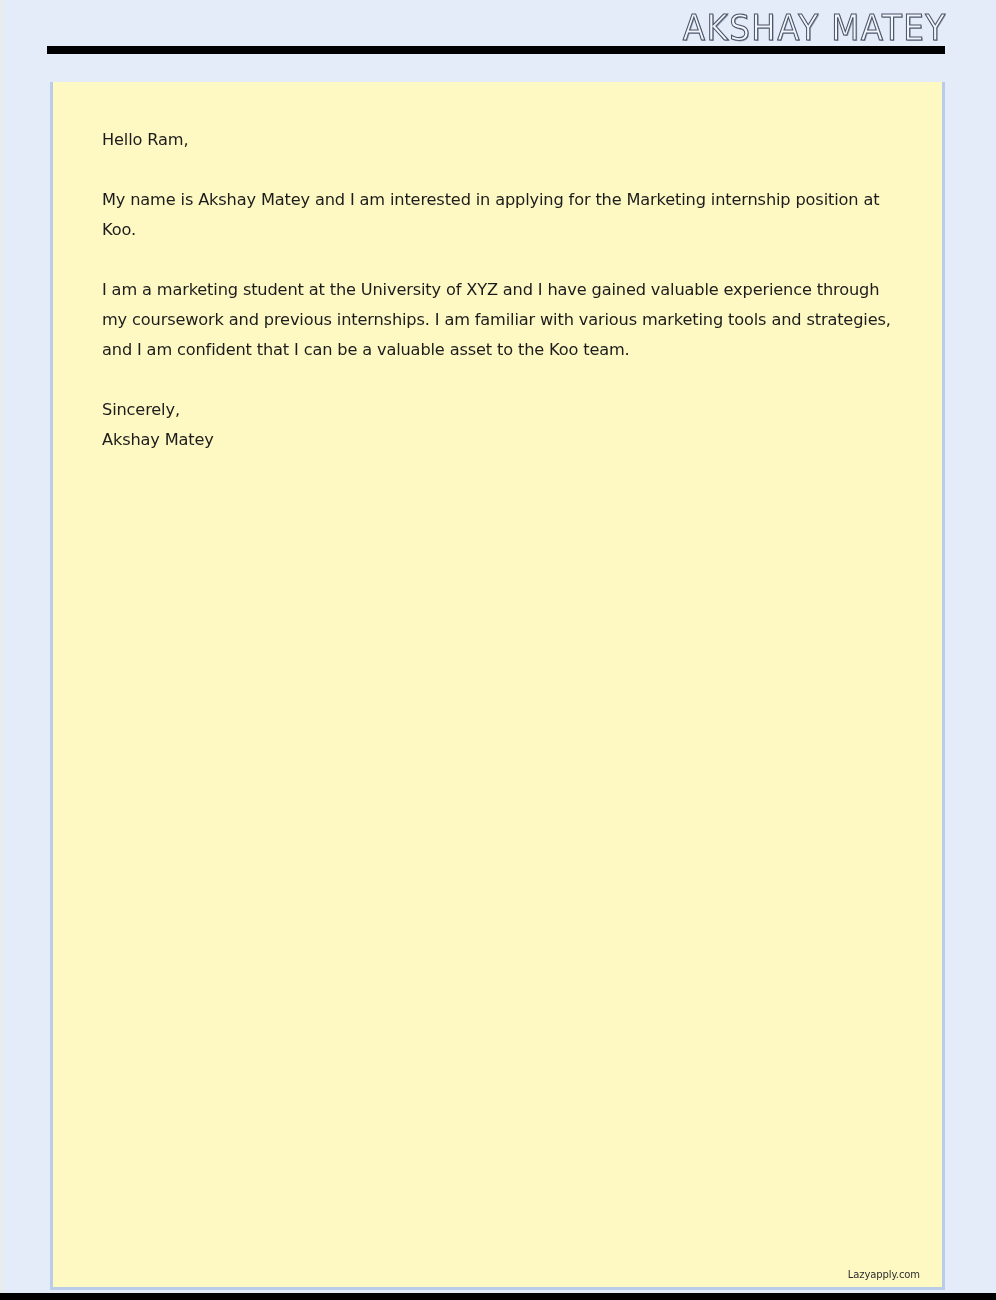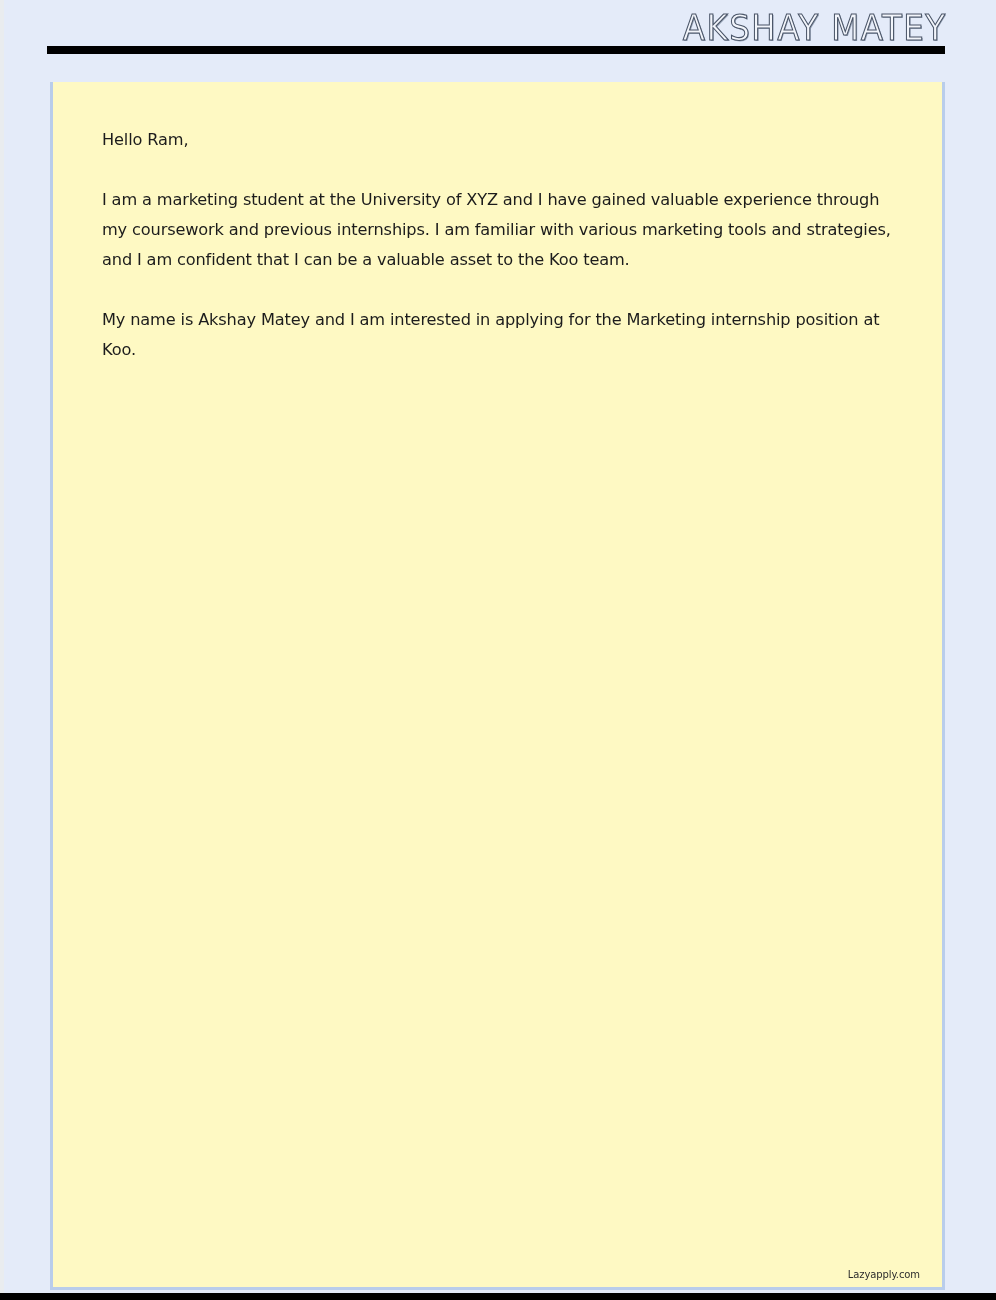"I am a marketing student" p { order: before "My name is Akshay Matey" -> after "My name is Akshay Matey" }
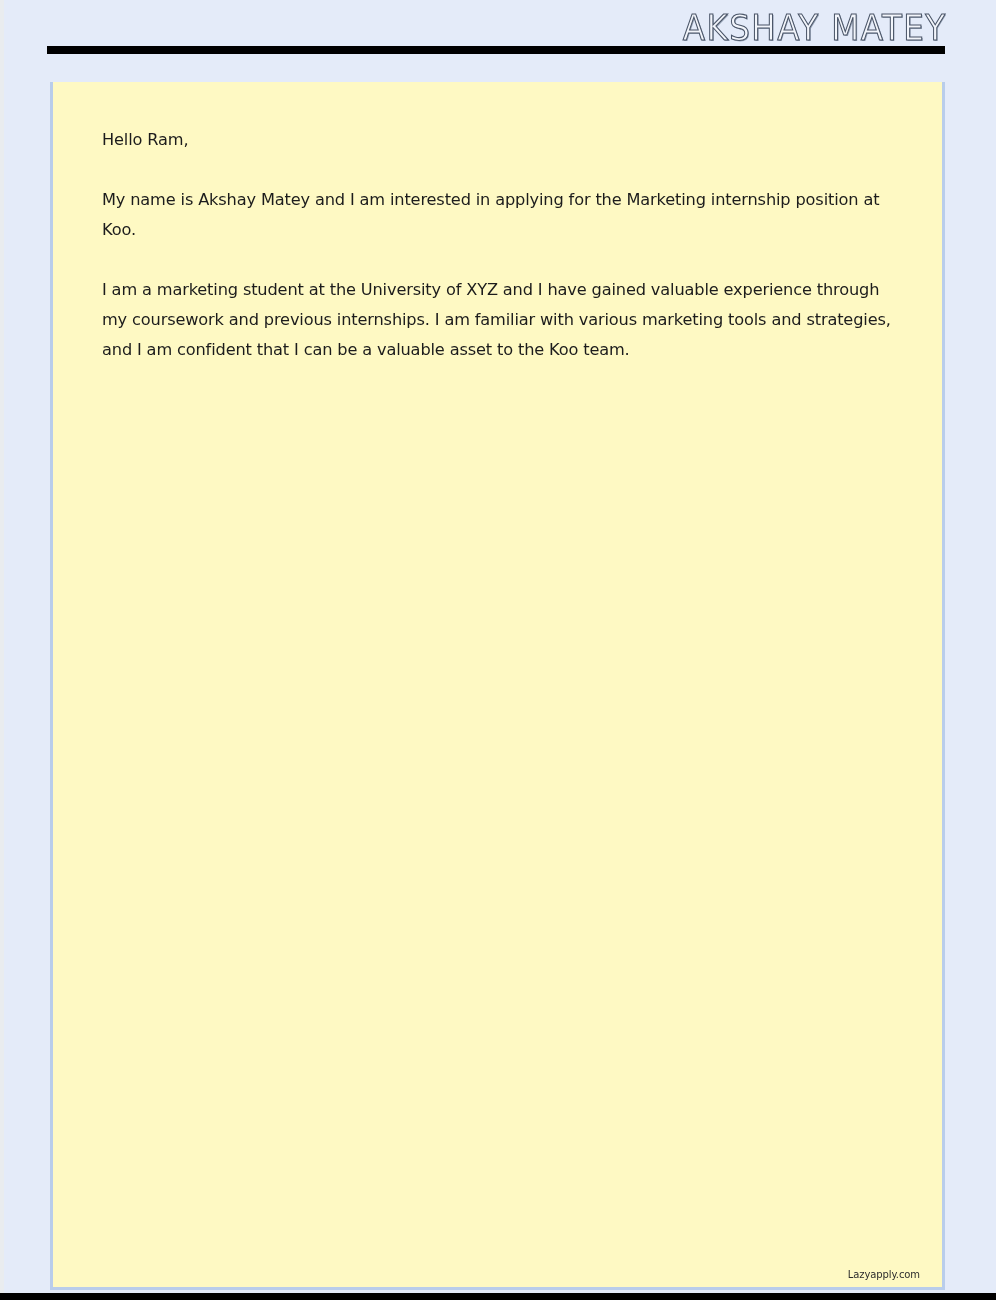"Sincerely," div.closing-block { html: none -> <div> <span>Sincerely,</span> <span>Akshay Matey</span> </div> }
